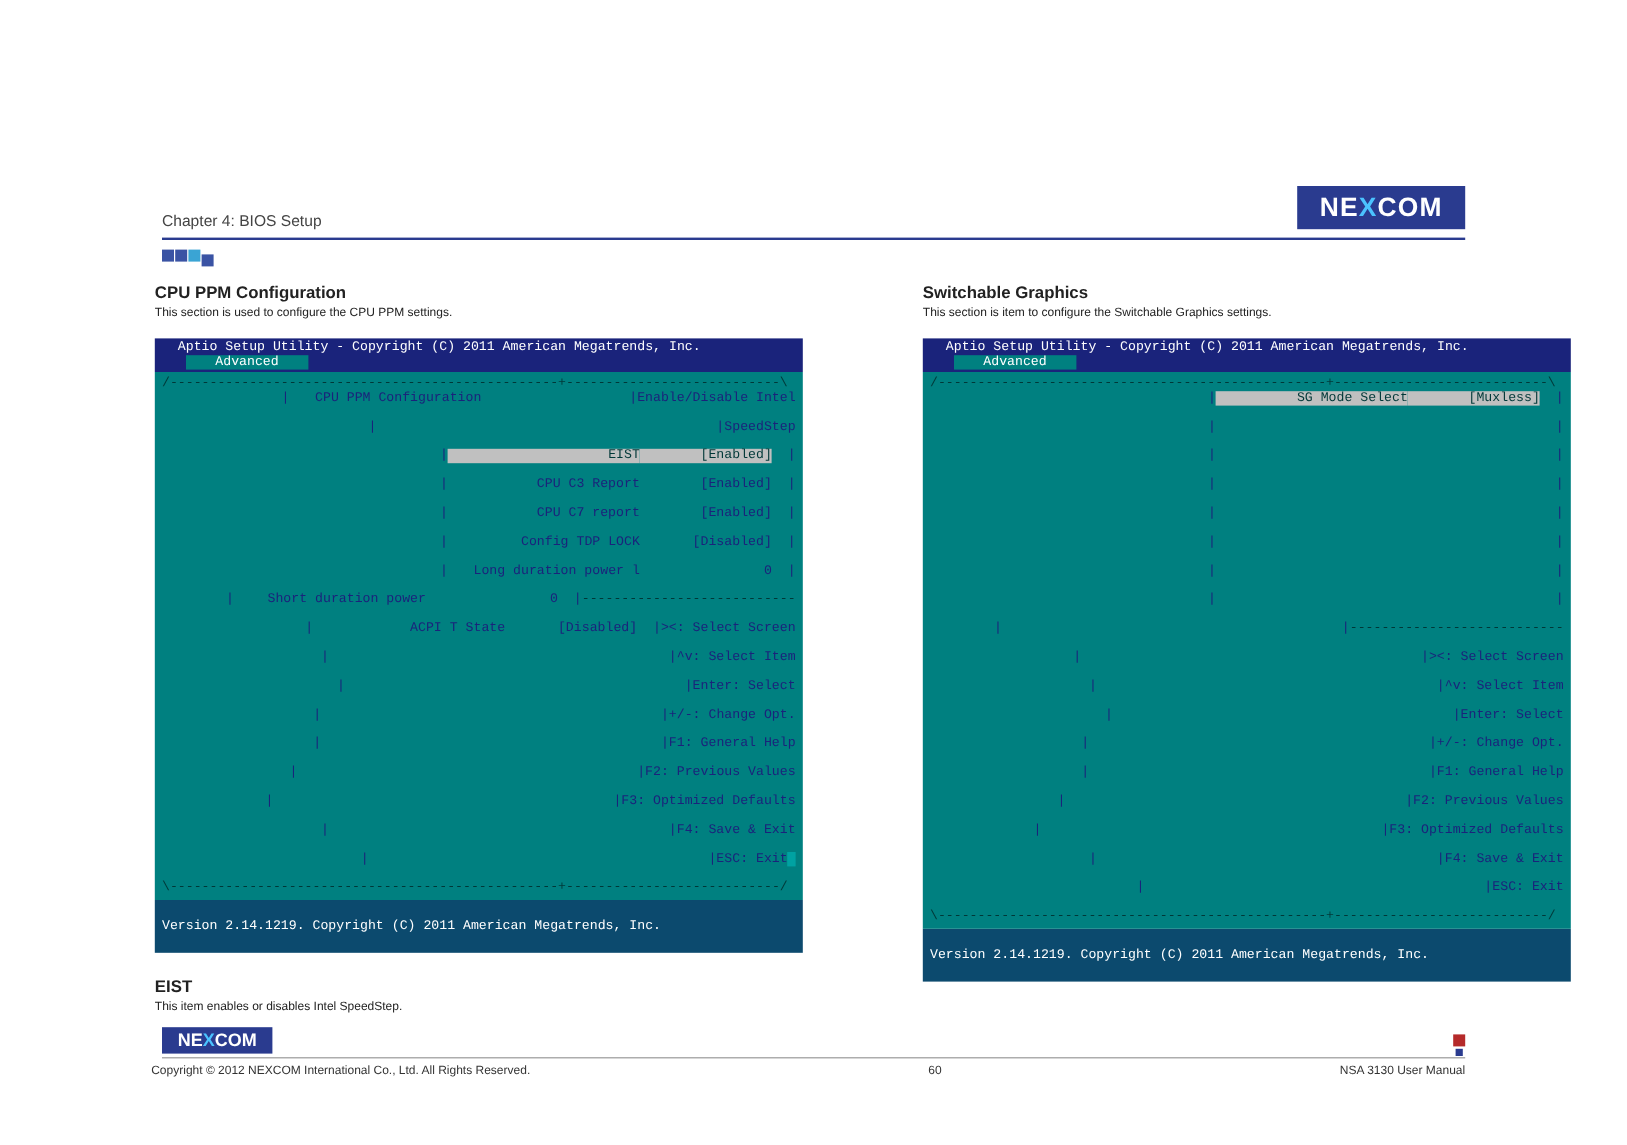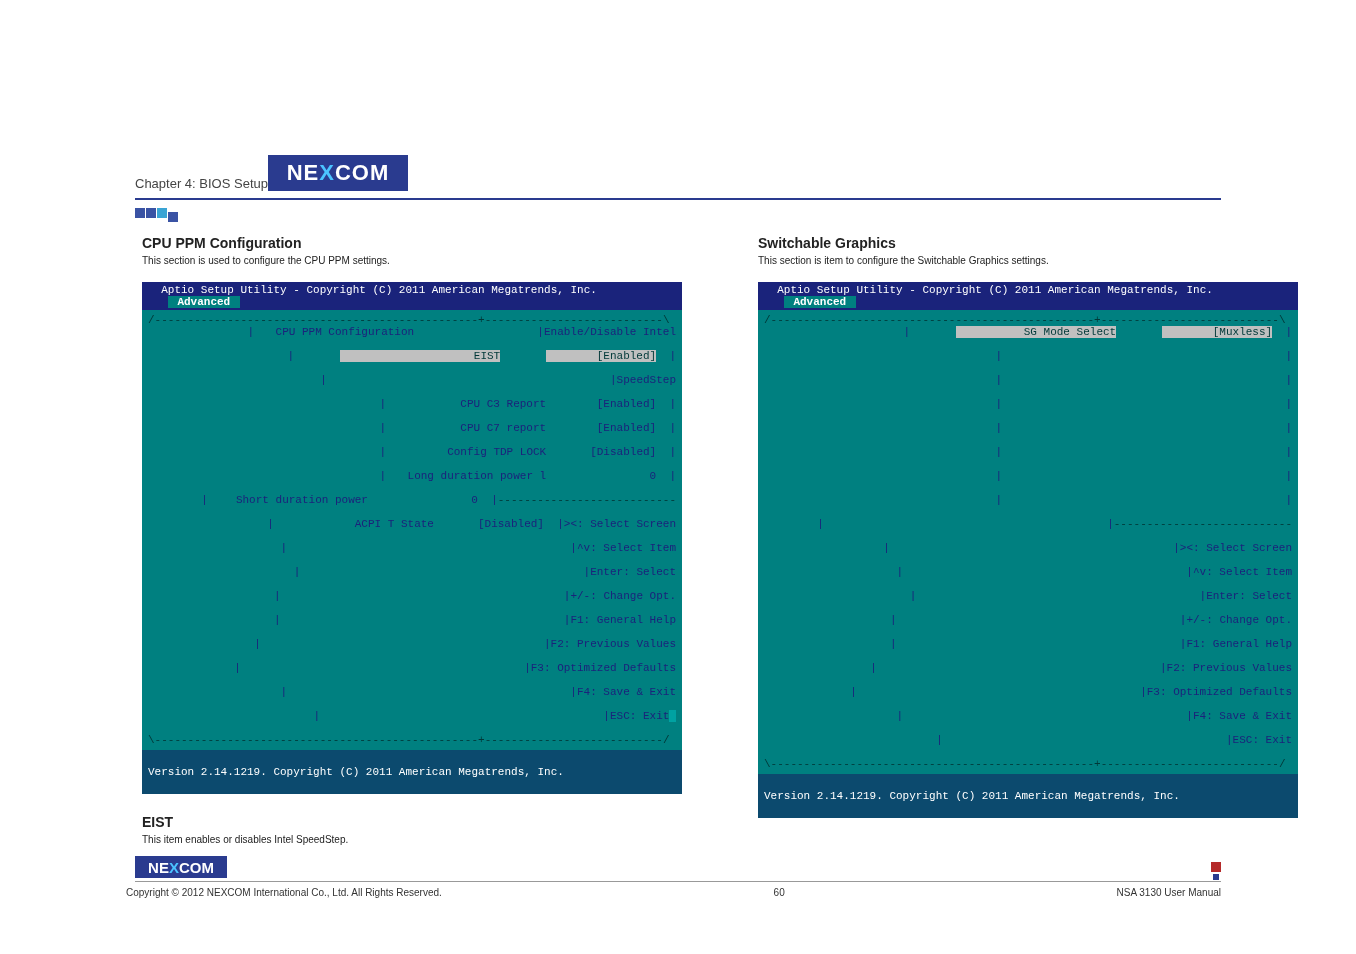"Chapter 4: BIOS Setup" .page-header { justify-content: none -> space-between }
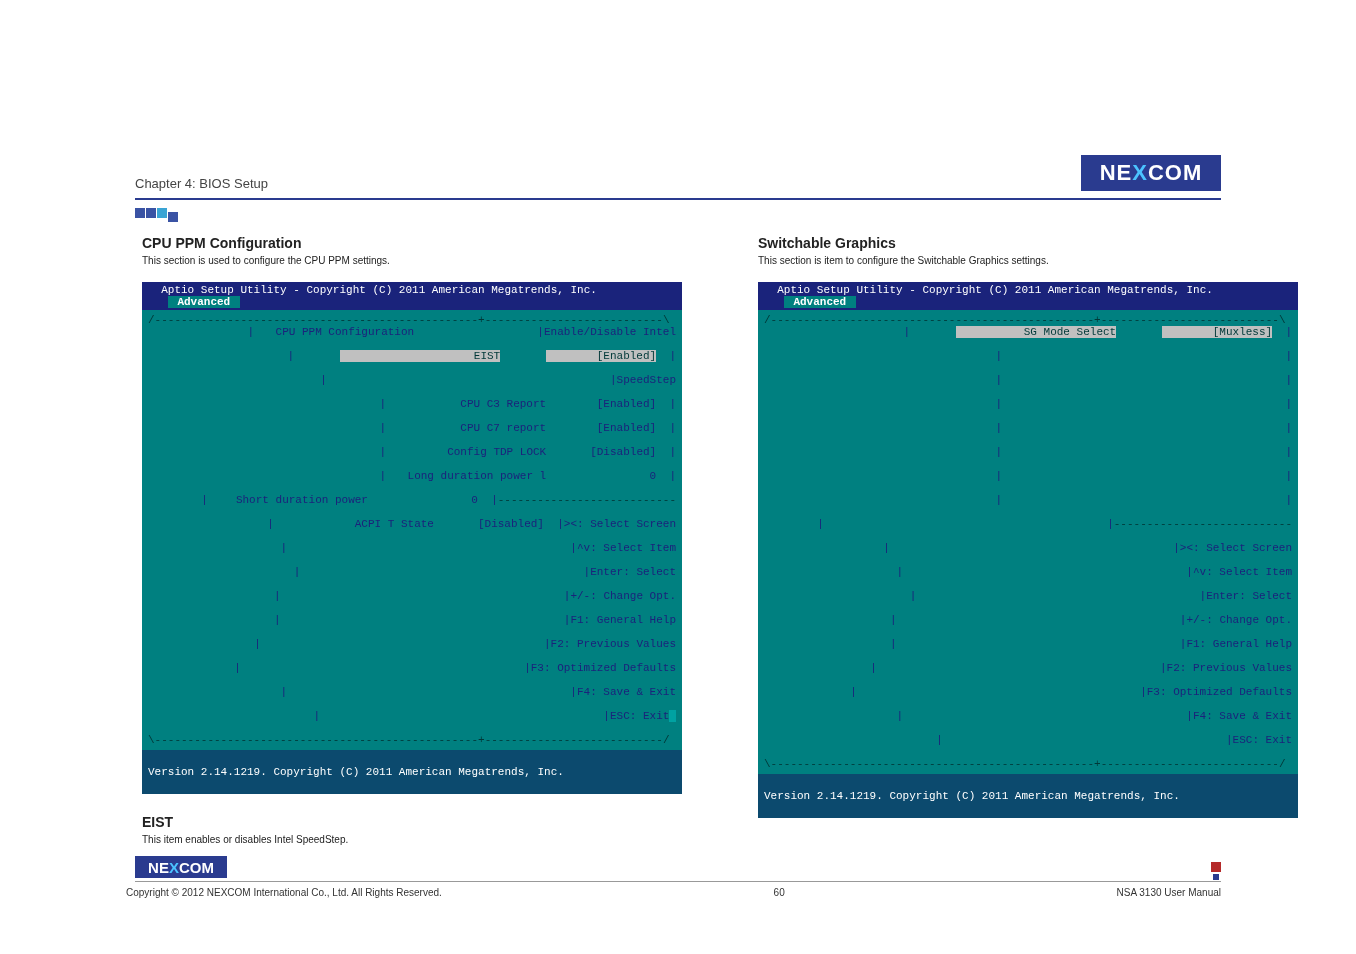"CPU PPM Configuration" .content { gap: 76px -> 100px; left: 142px -> 129px }
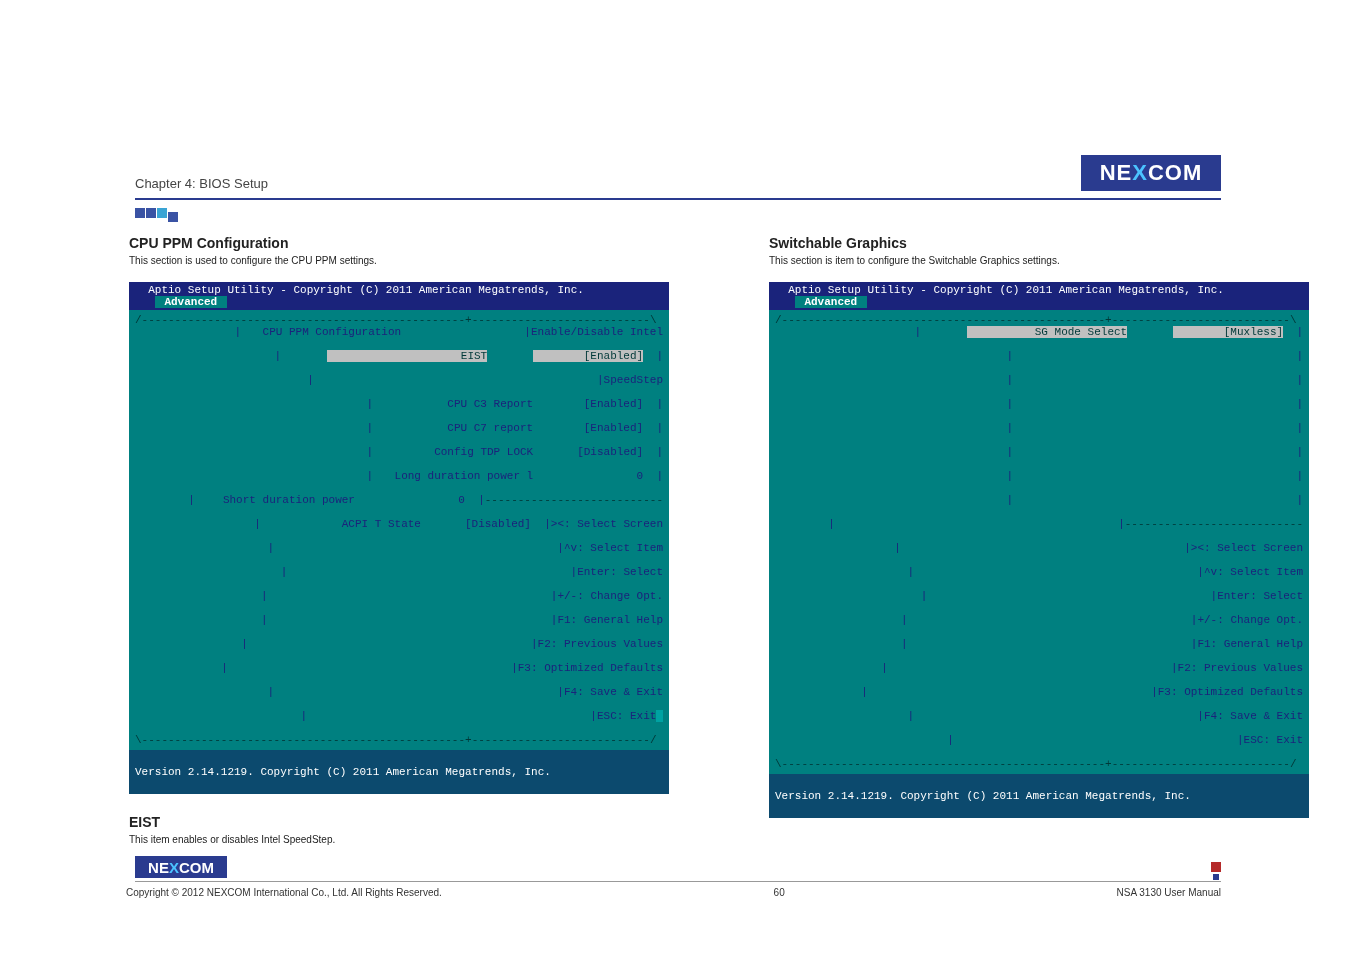"Advanced" .bios-hdr .tab { font-weight: bold -> none; padding: 0 3px -> 0 18px }
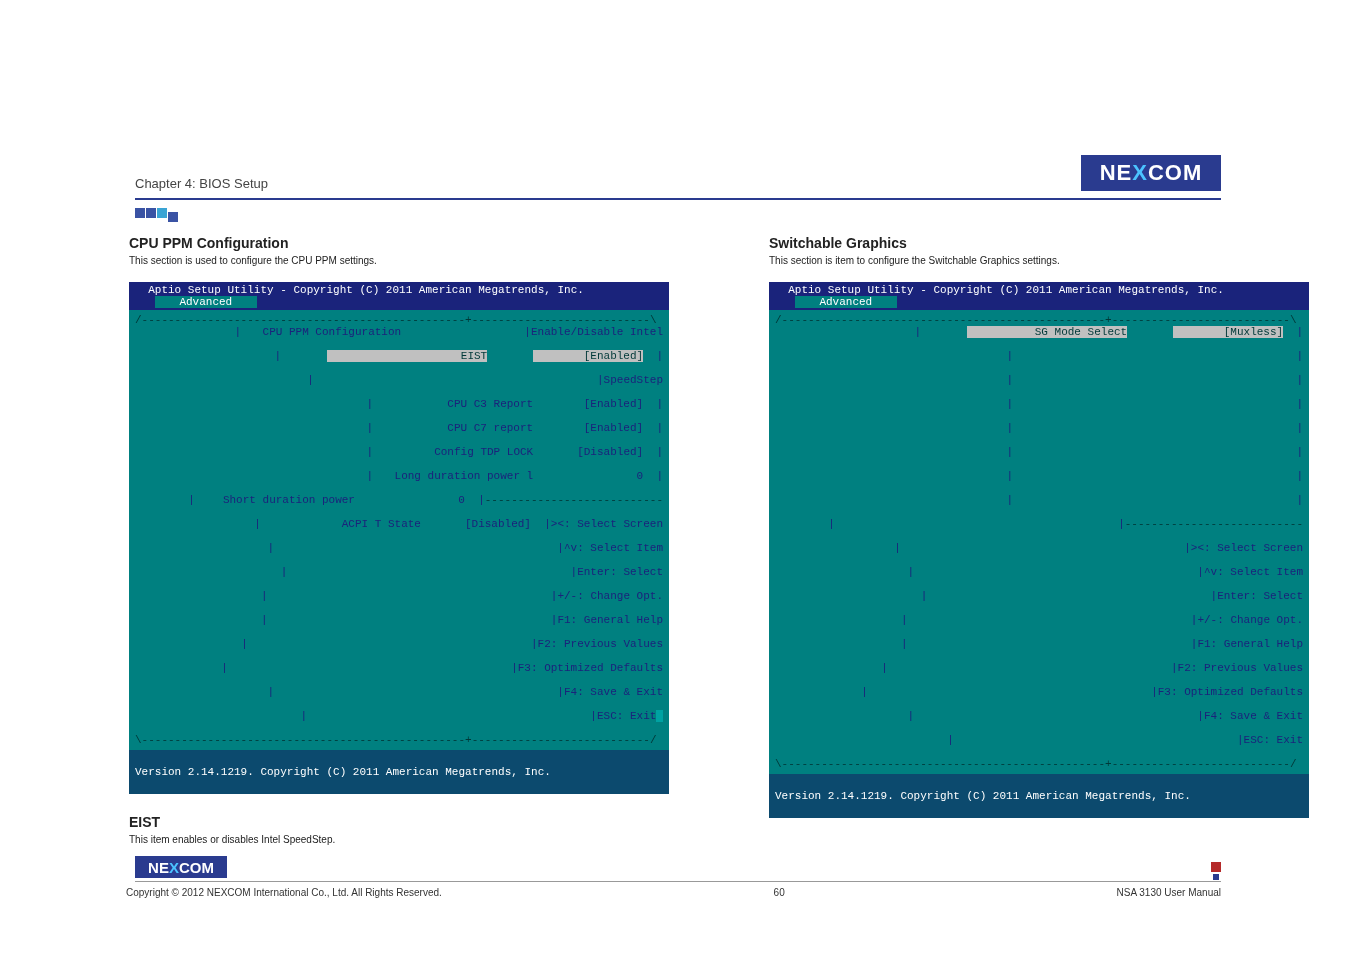"SG Mode Select" .bios-body .highlight { margin-left: 46px -> none }
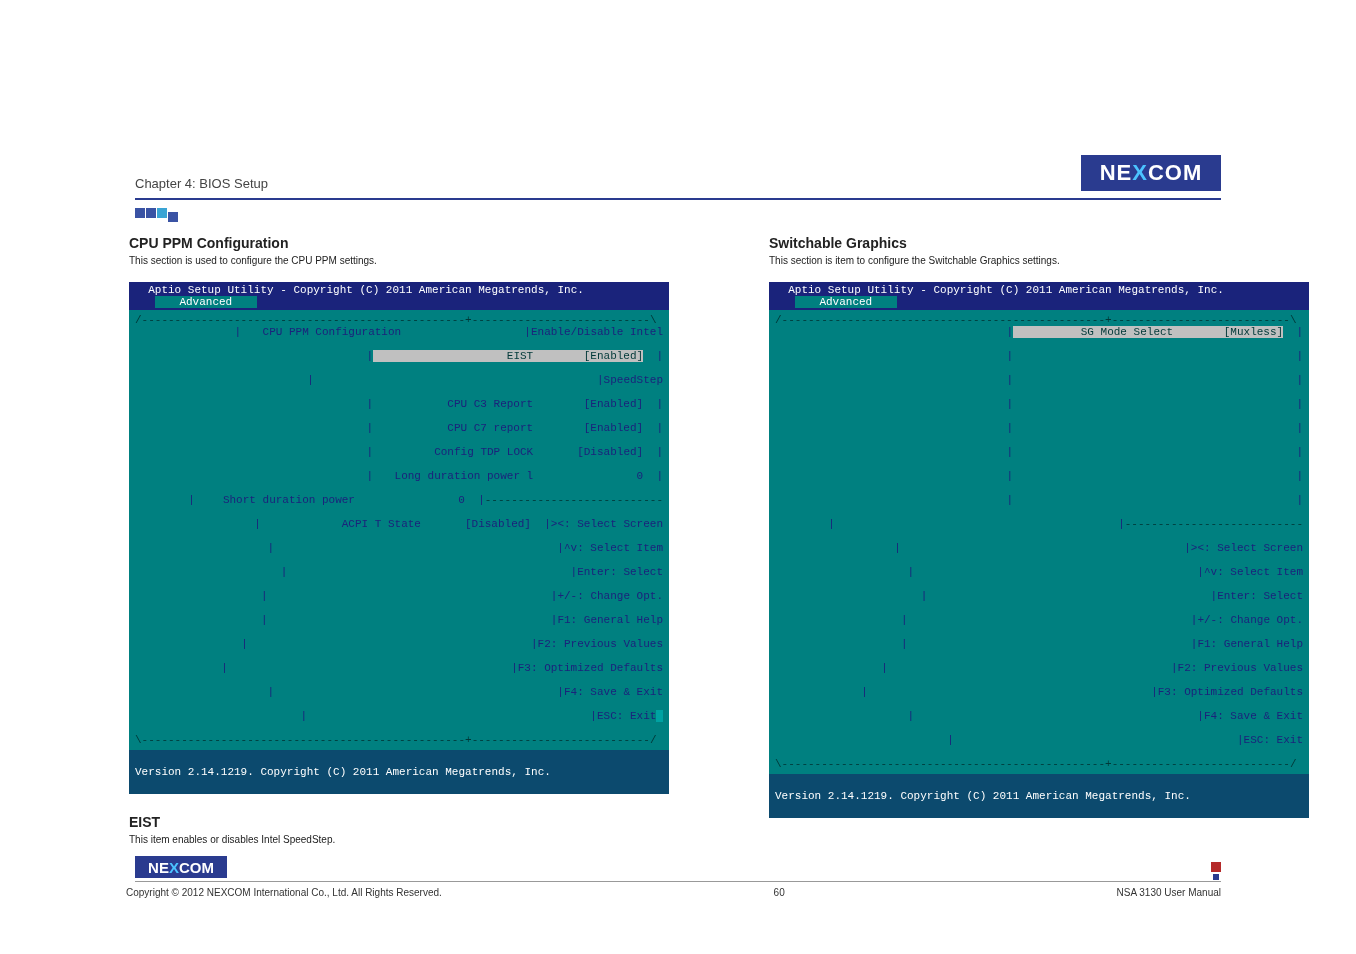"| EIST [Enabled] |" span.row-line { order: before "| |SpeedStep" -> after "| |SpeedStep" }
